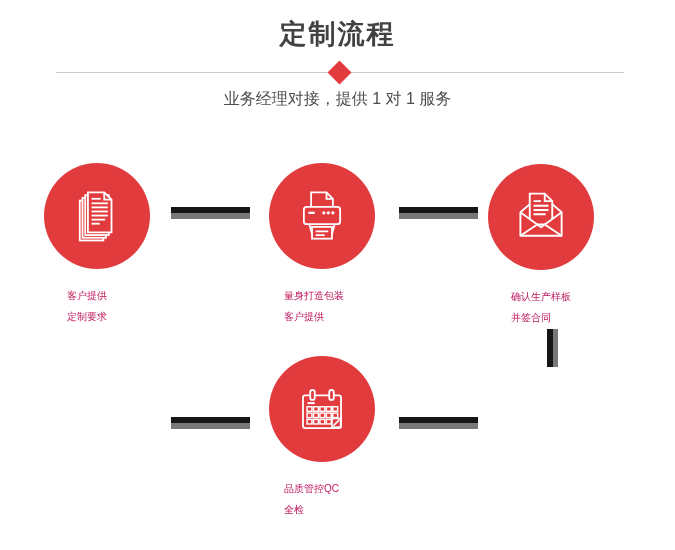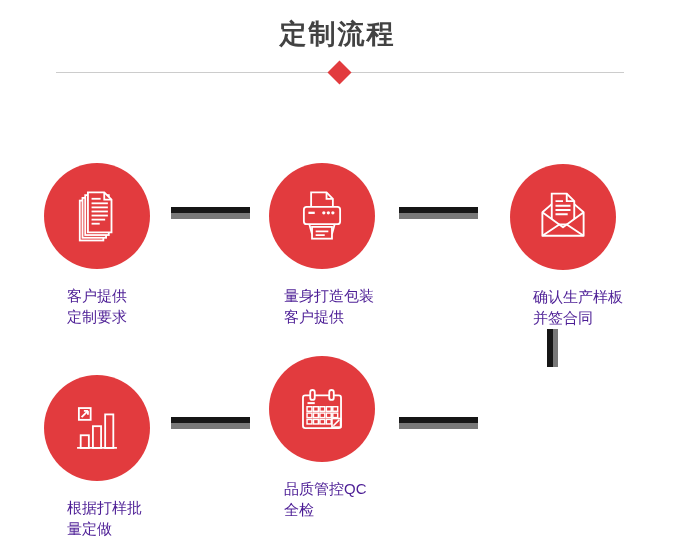"业务经理对接，提供 1 对 1 服务" div.subtitle { html: none -> <div>业务经理对接，提供 1 对 1 服务</div> }
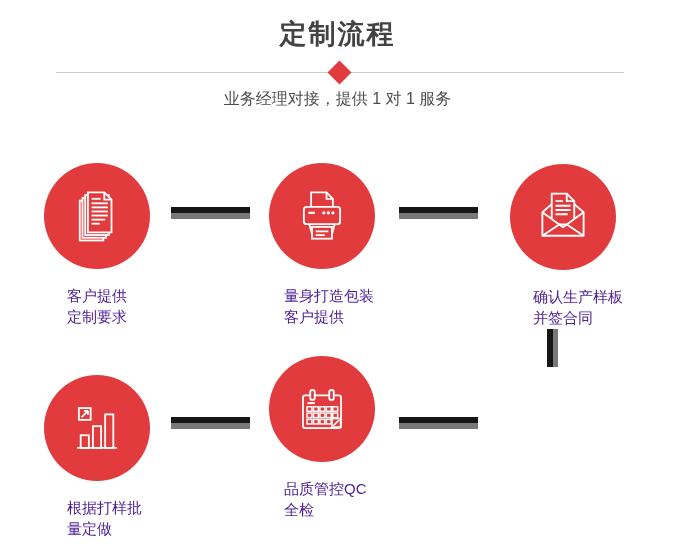"客户提供" .label { color: #4c1d95 -> #be185d; font-size: 15px -> 10px }
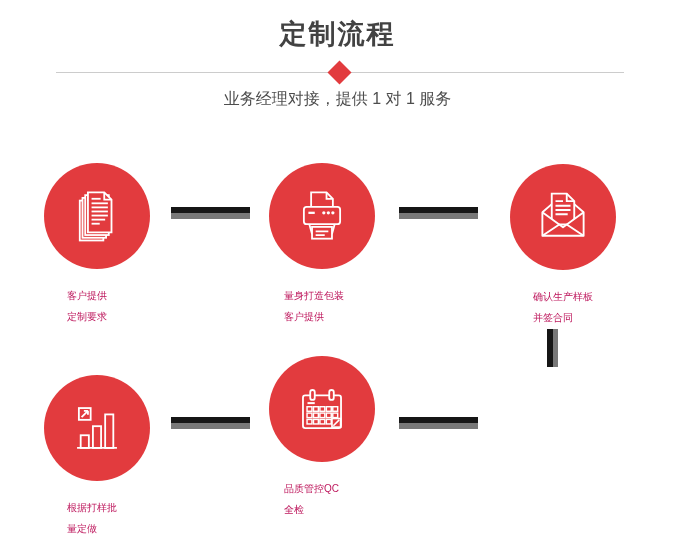"确认生产样板" div.step { left: 510px -> 488px }
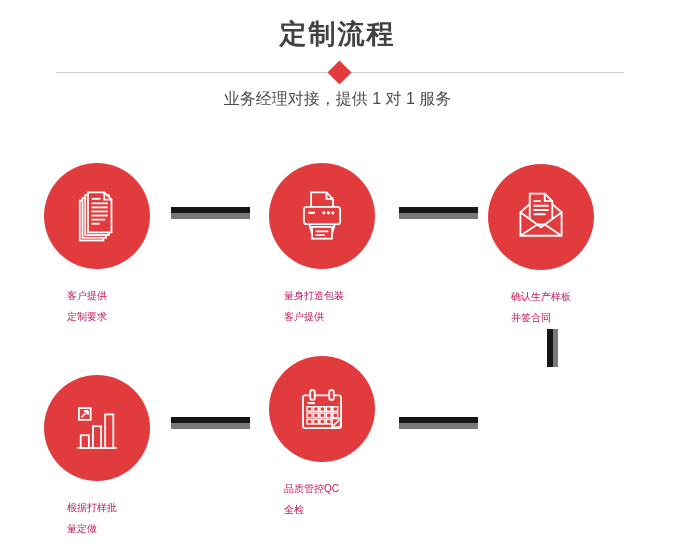"根据打样批" div.step { html: <div> <div> <svg> <g> <path></path> <rect></rect> <rect></rect> <rect></rect> <rect></rect> <path></path> </g> </svg> </div> <div>根据打样批 量定做</div> </div> -> none }
